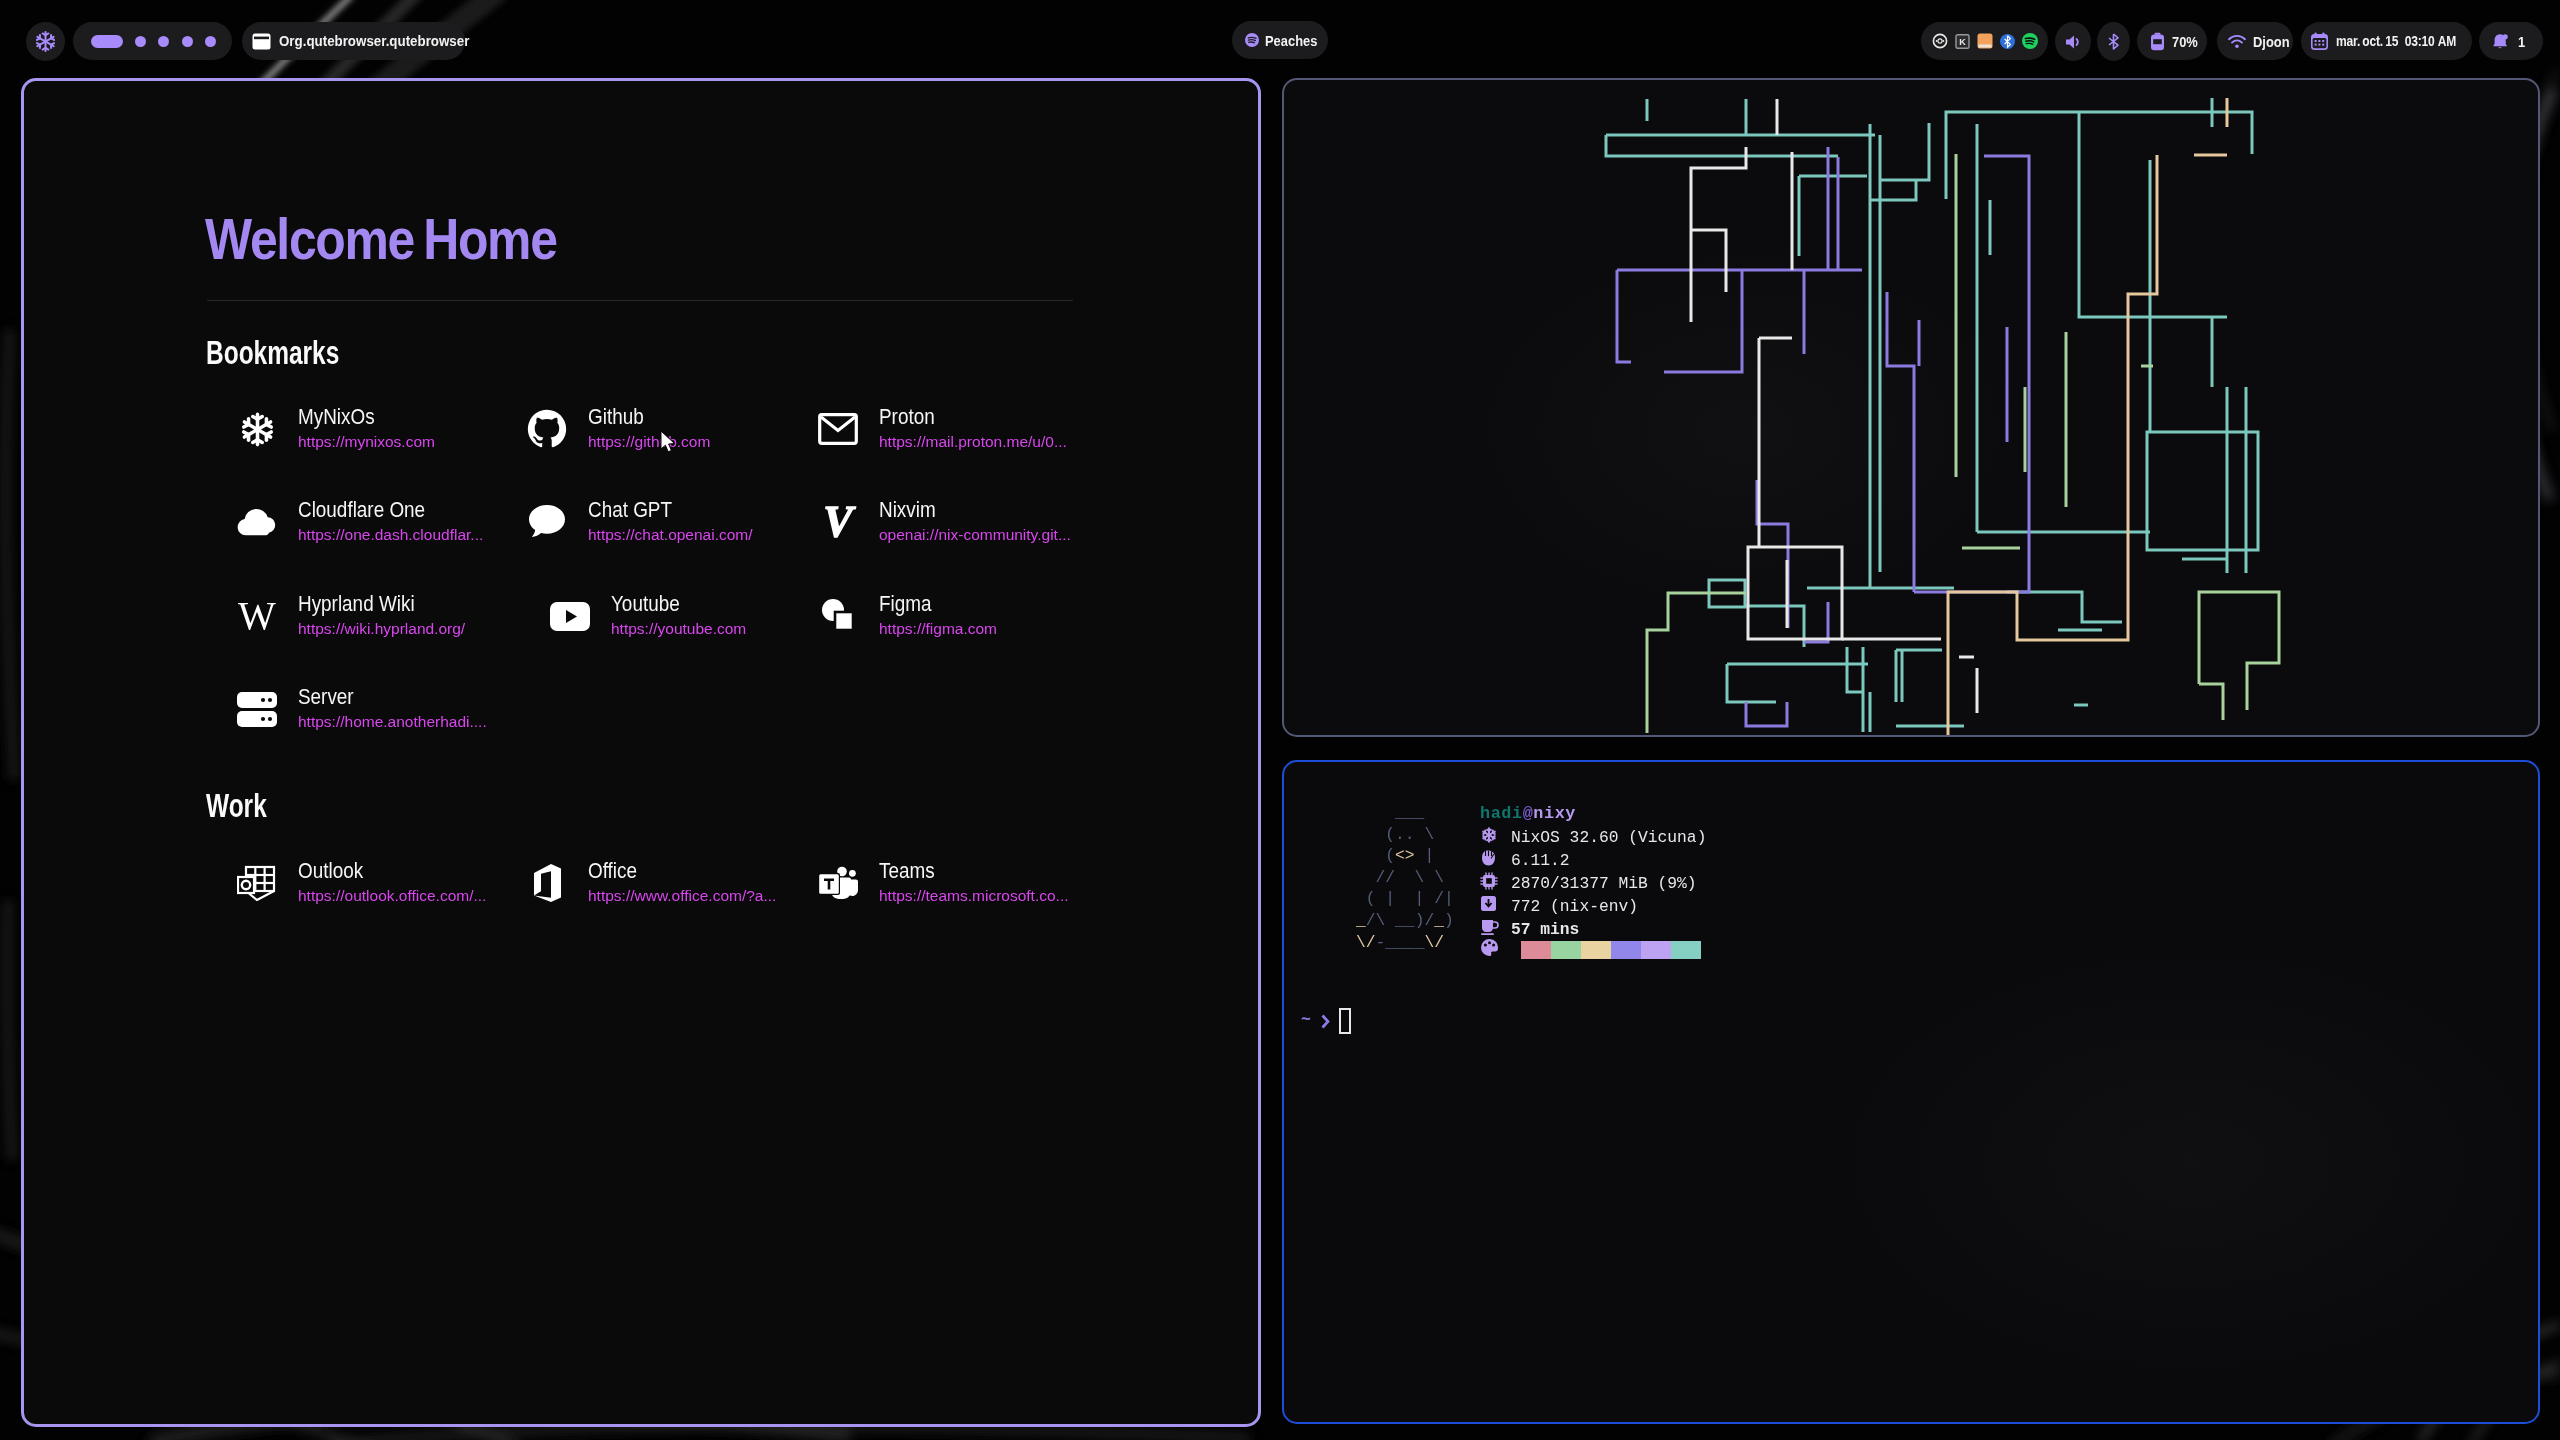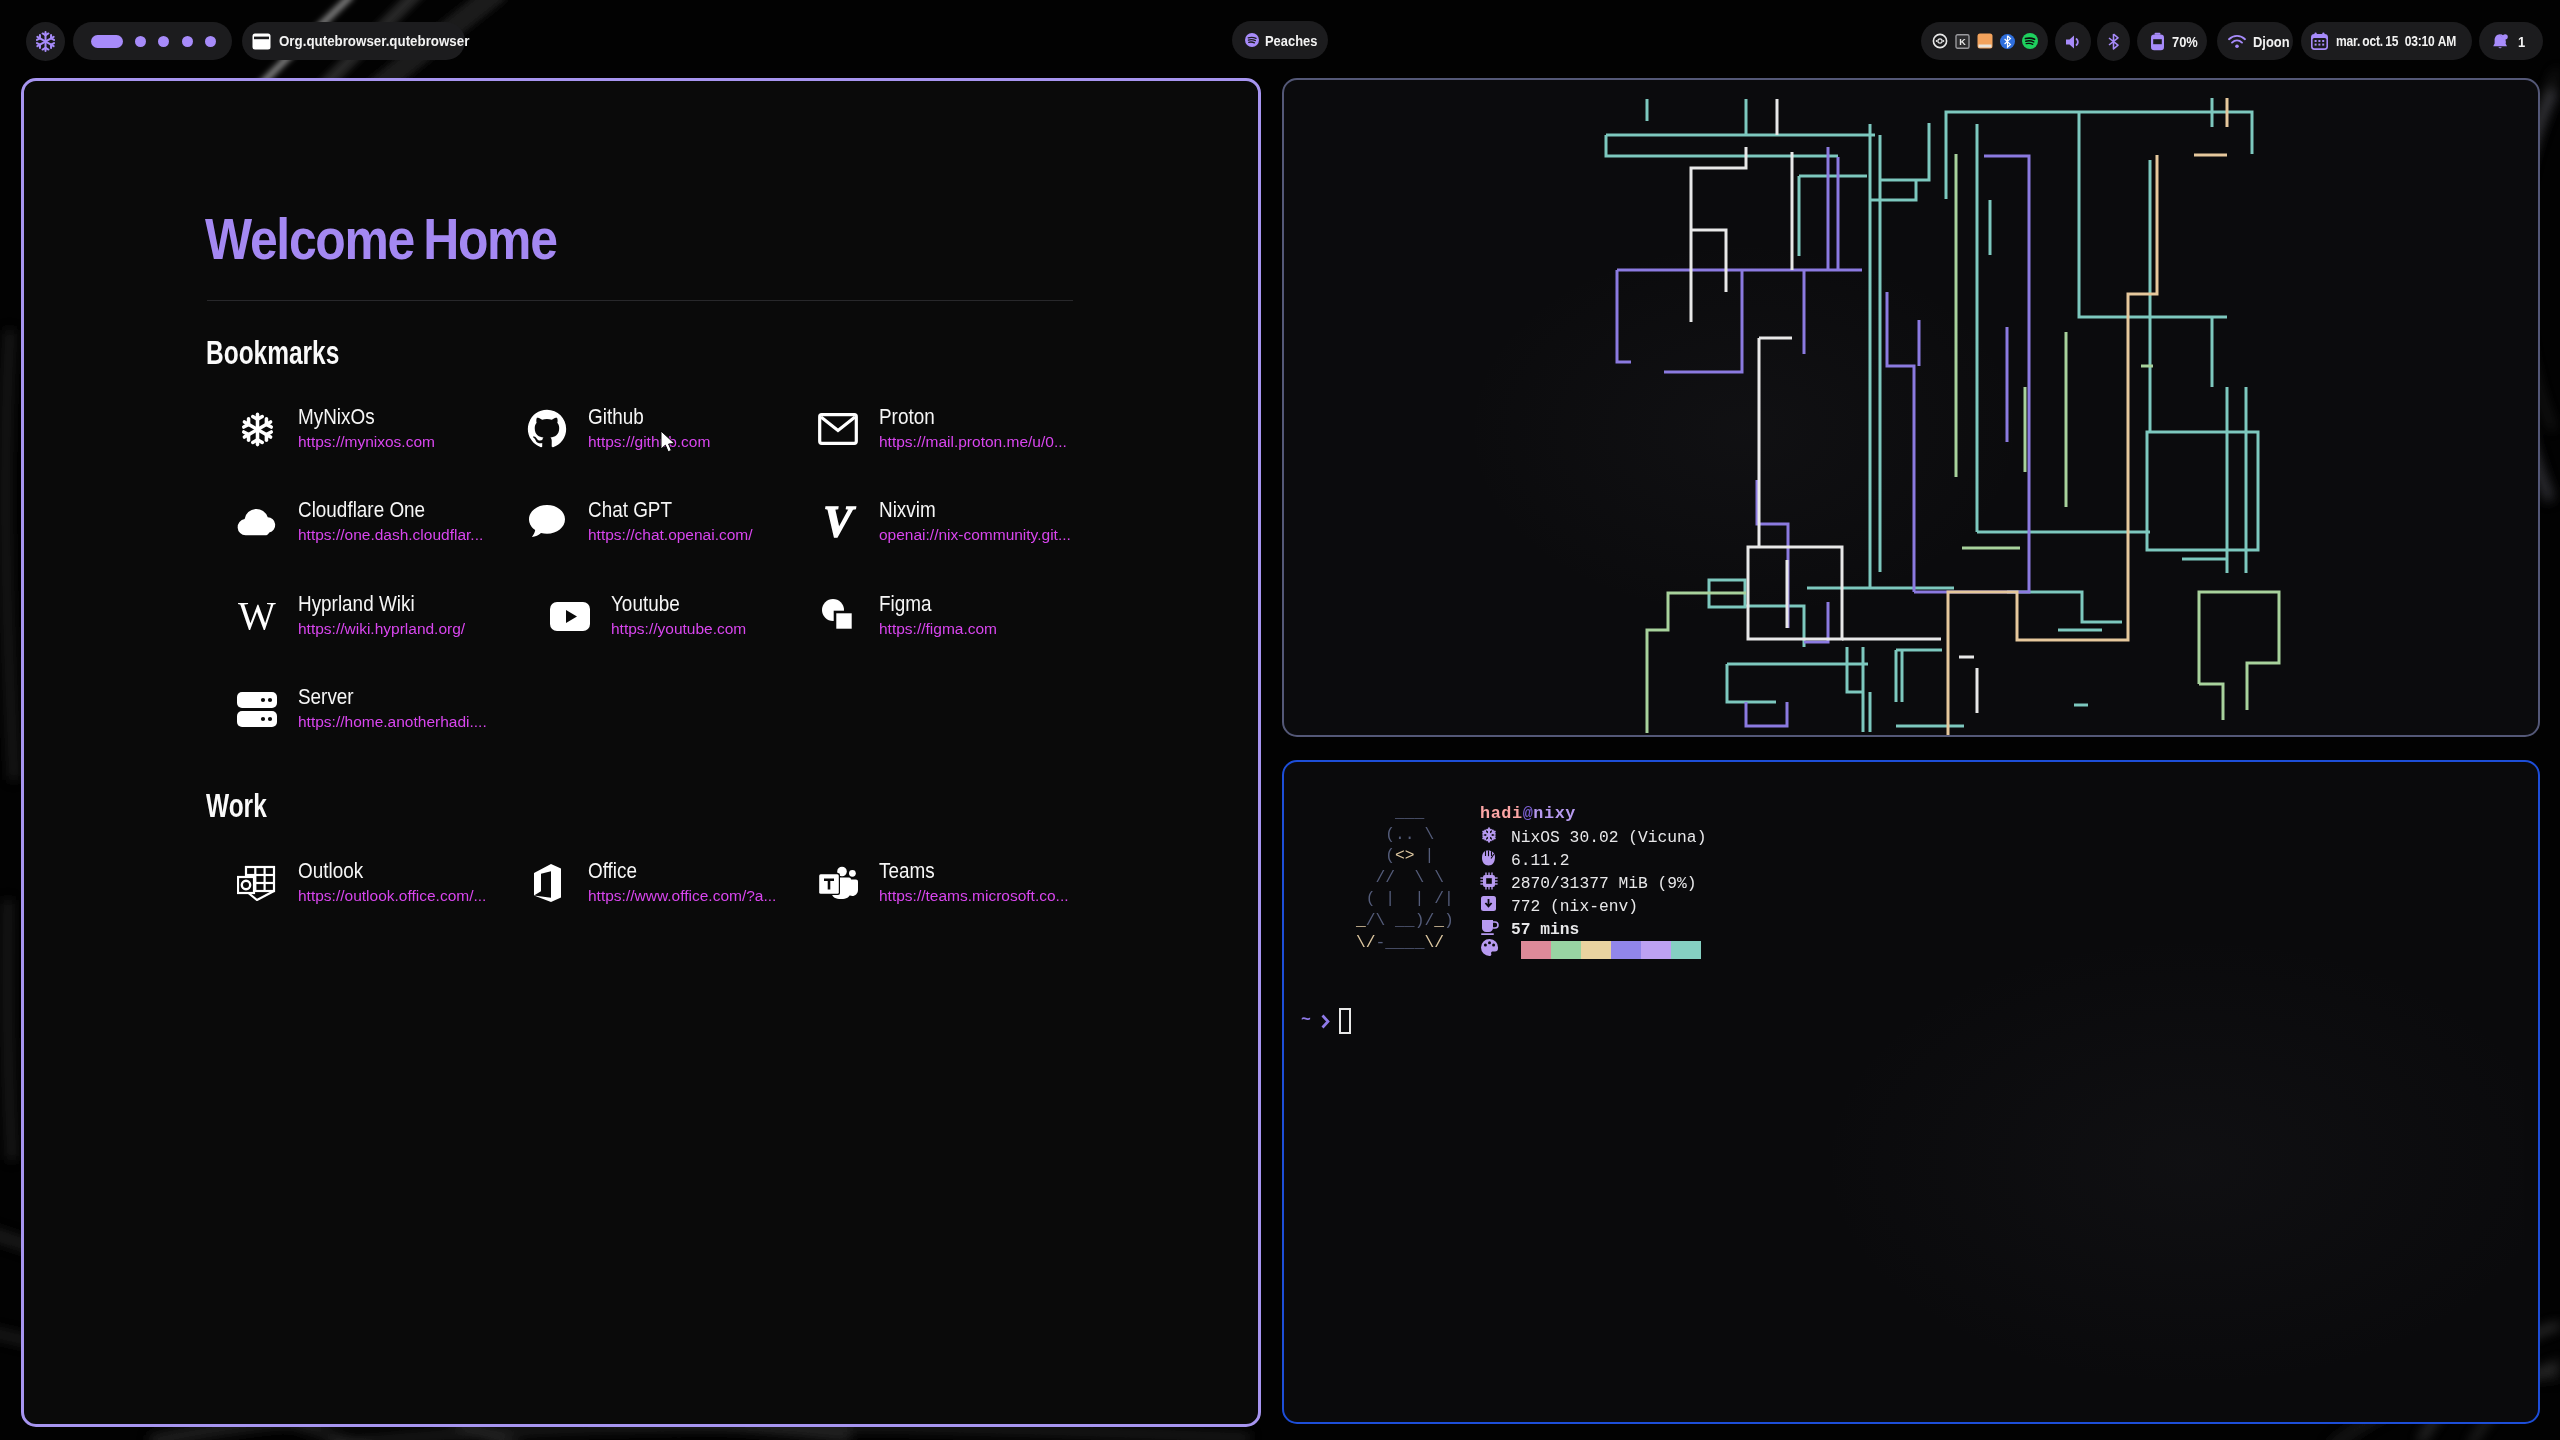"hadi" span { color: #fca5a5 -> #0f766e }
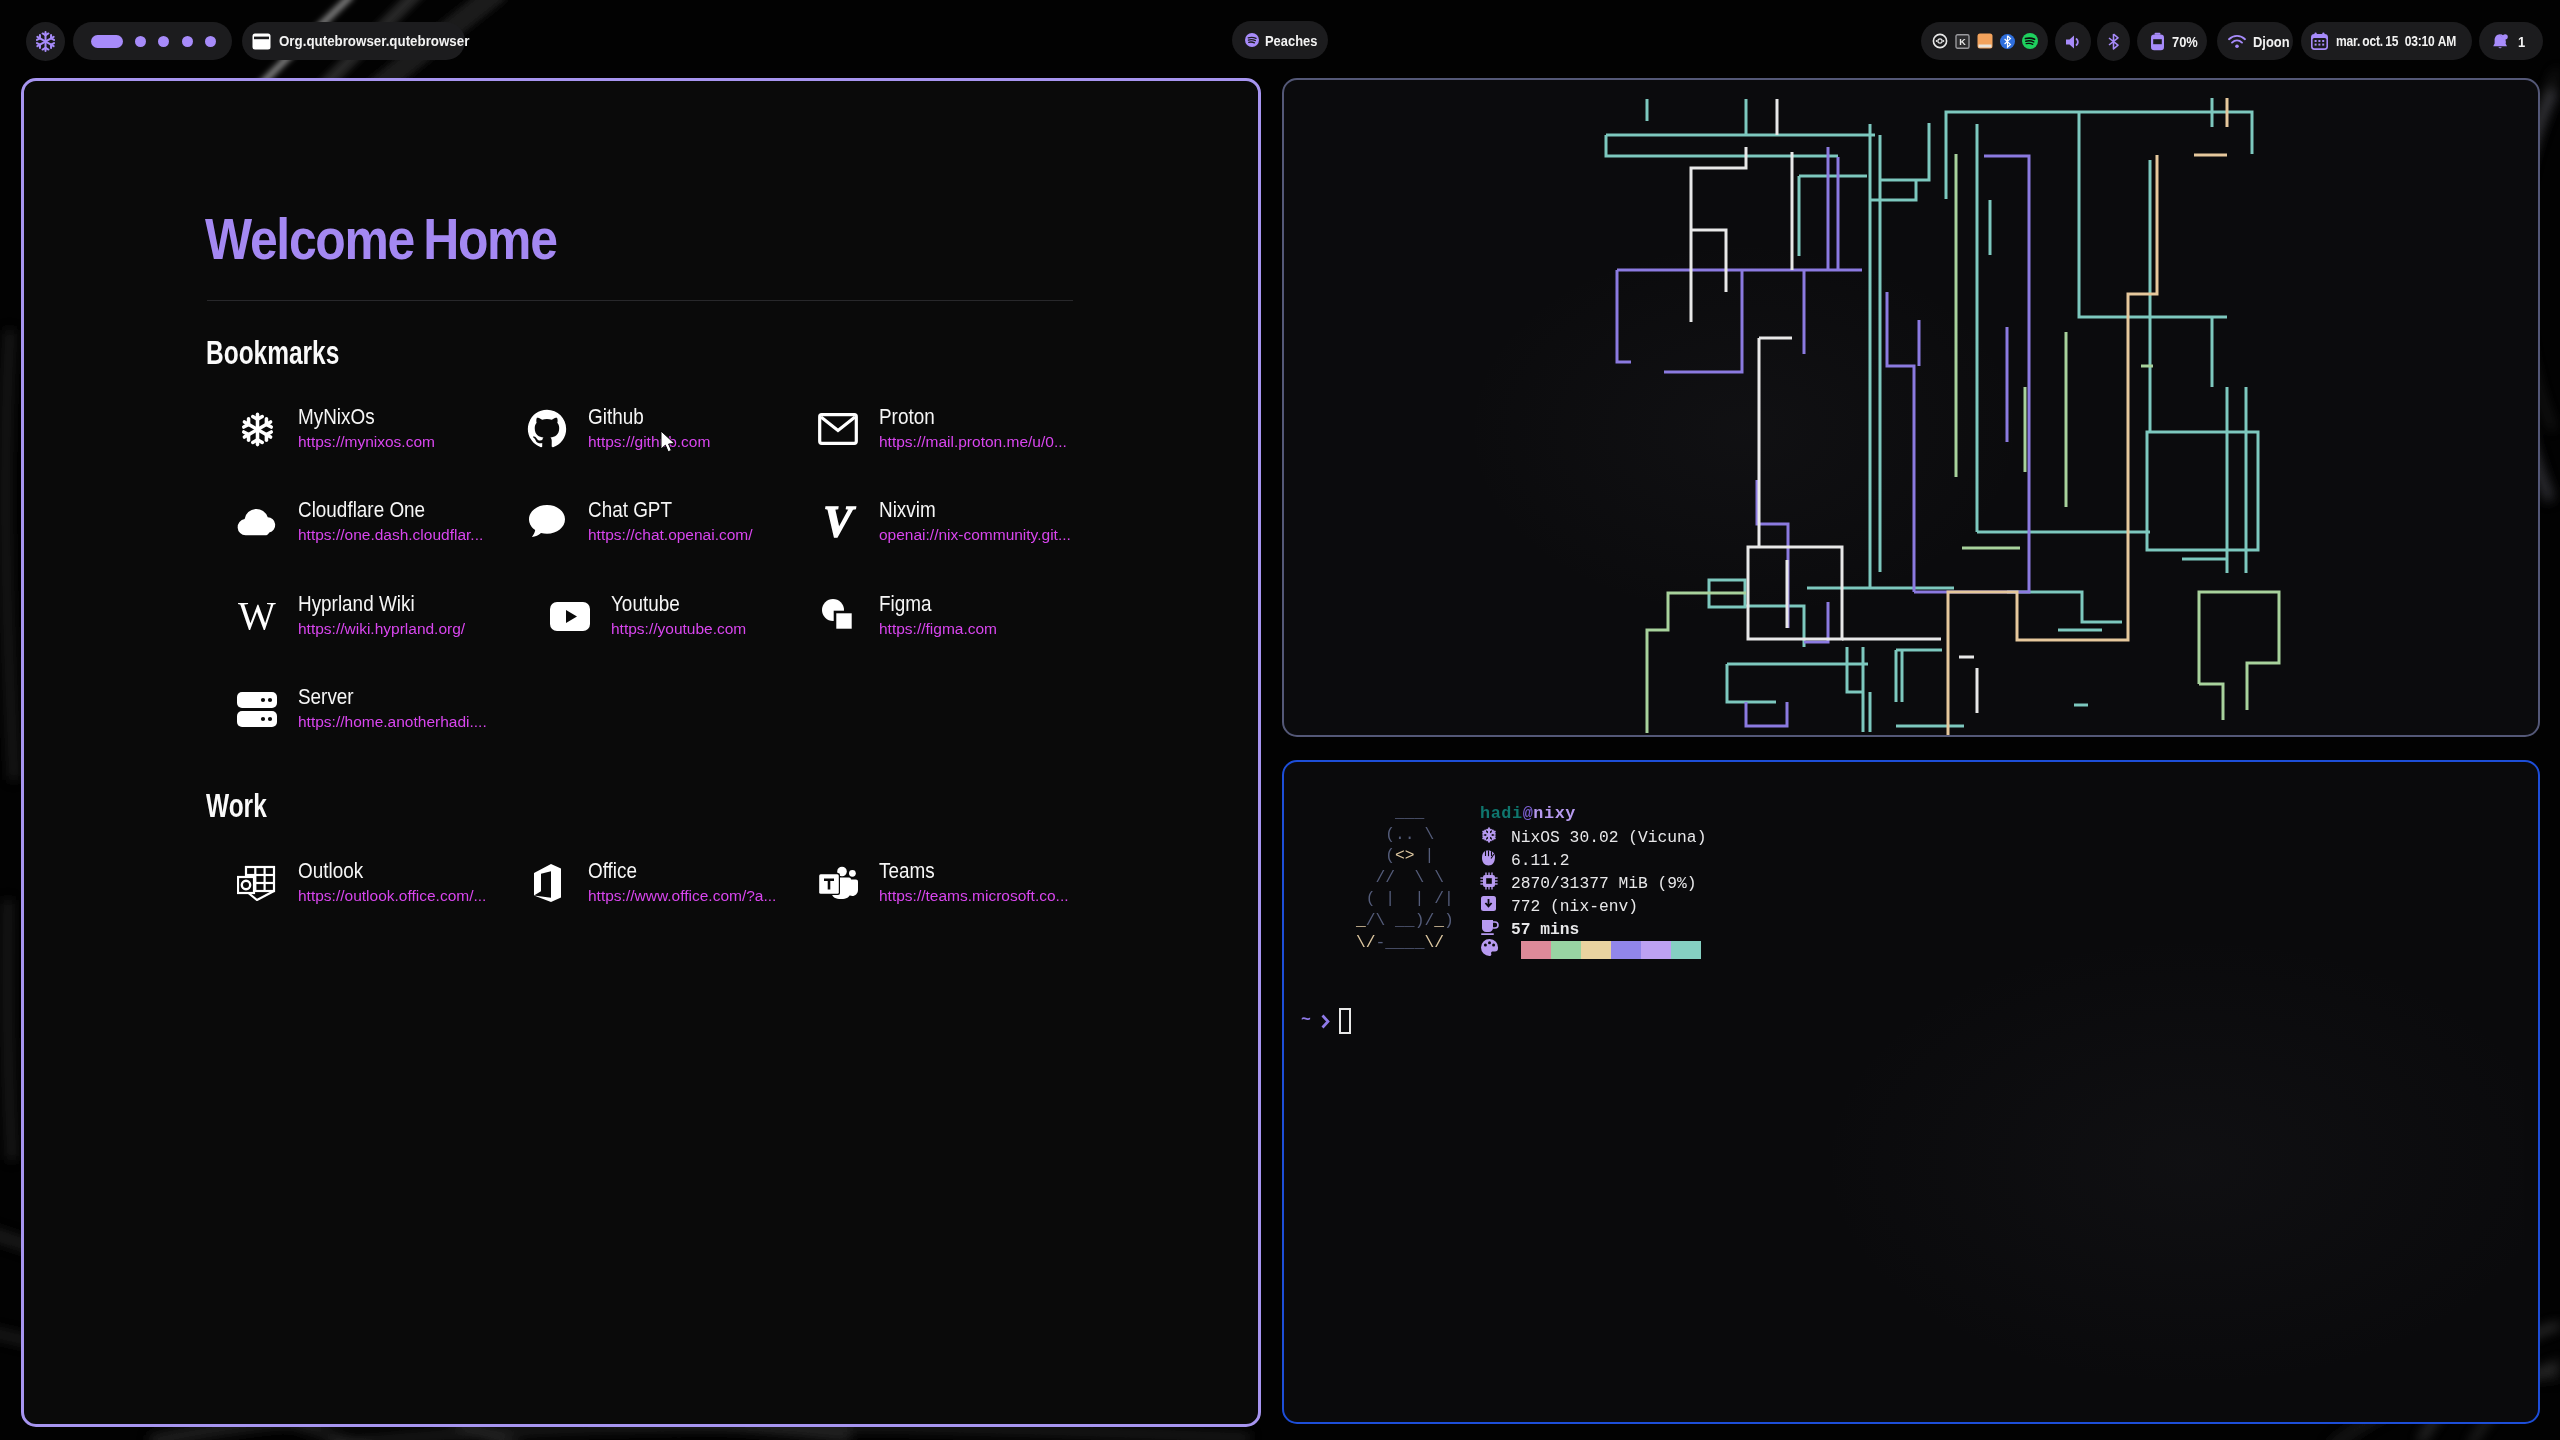"NixOS 30.02 (Vicuna)" span.ft { text: 30.02 -> 32.60 }
